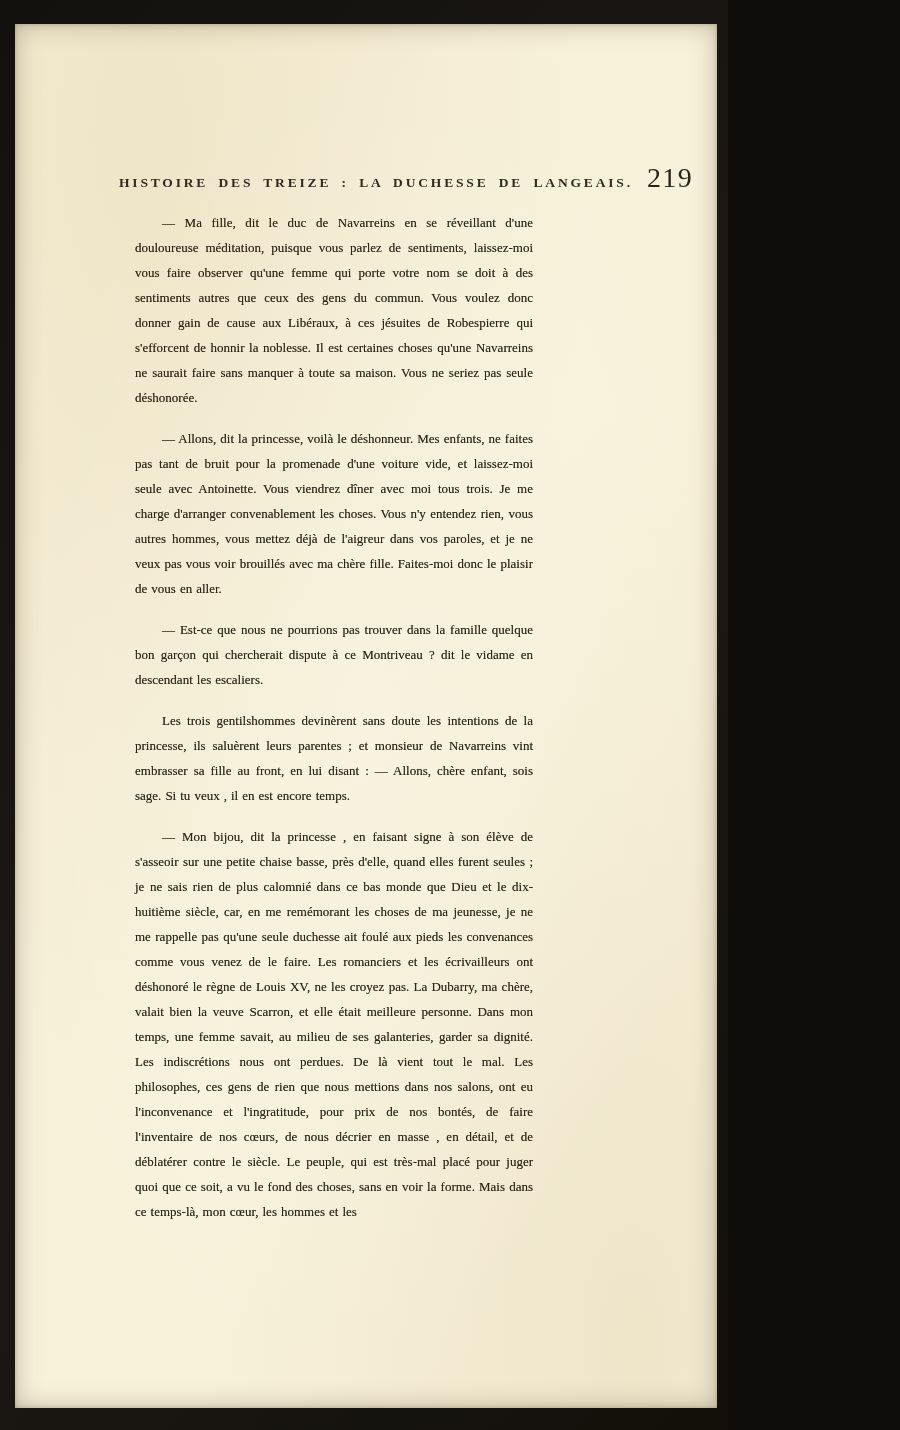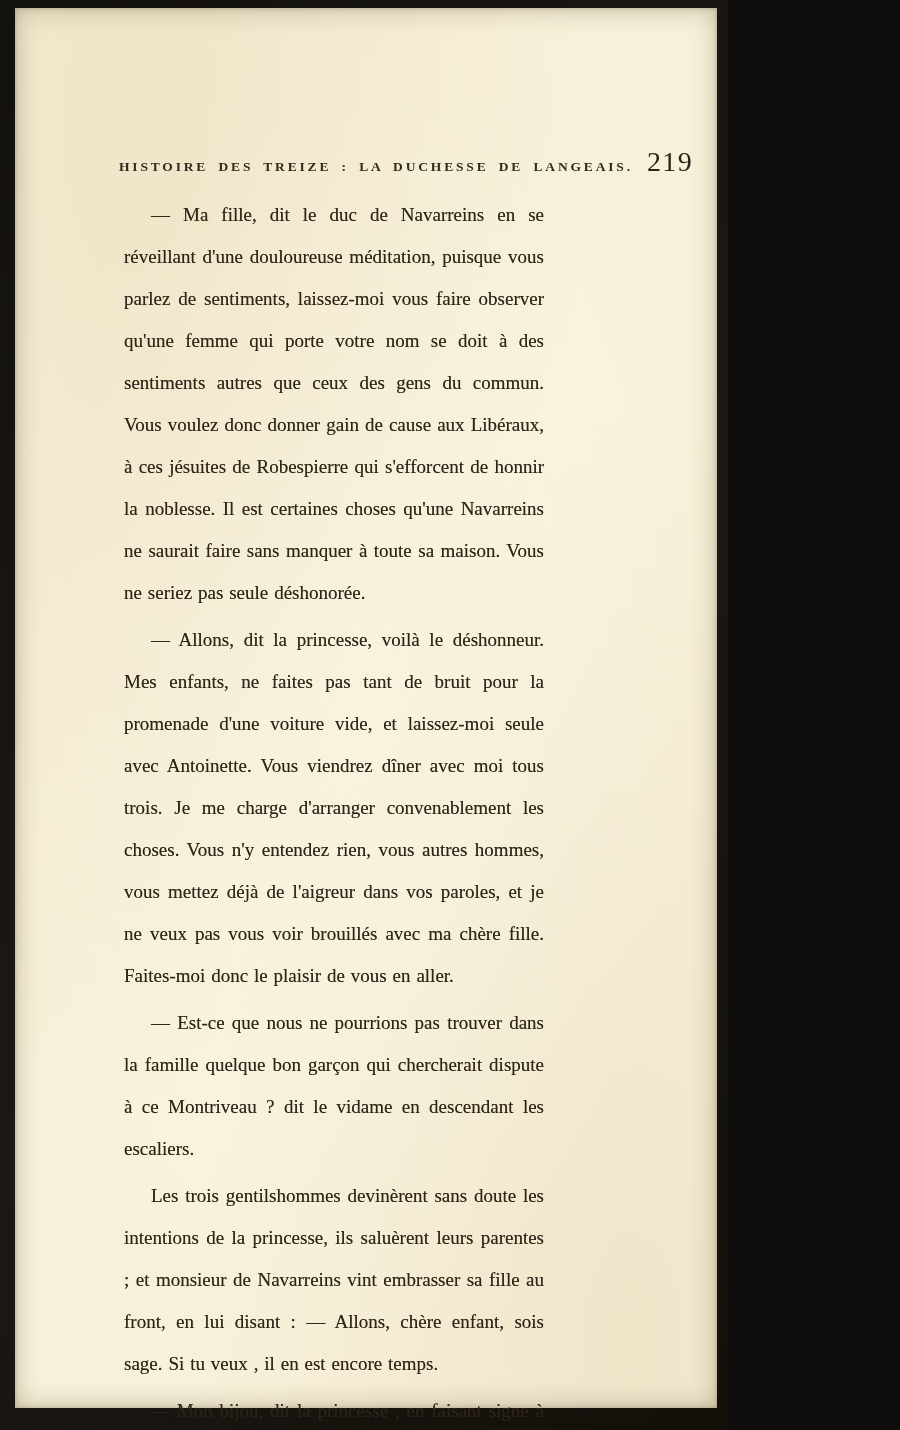"HISTOIRE DES TREIZE : LA" .scan { padding: 8px 11px 22px 15px -> 24px 11px 22px 15px }
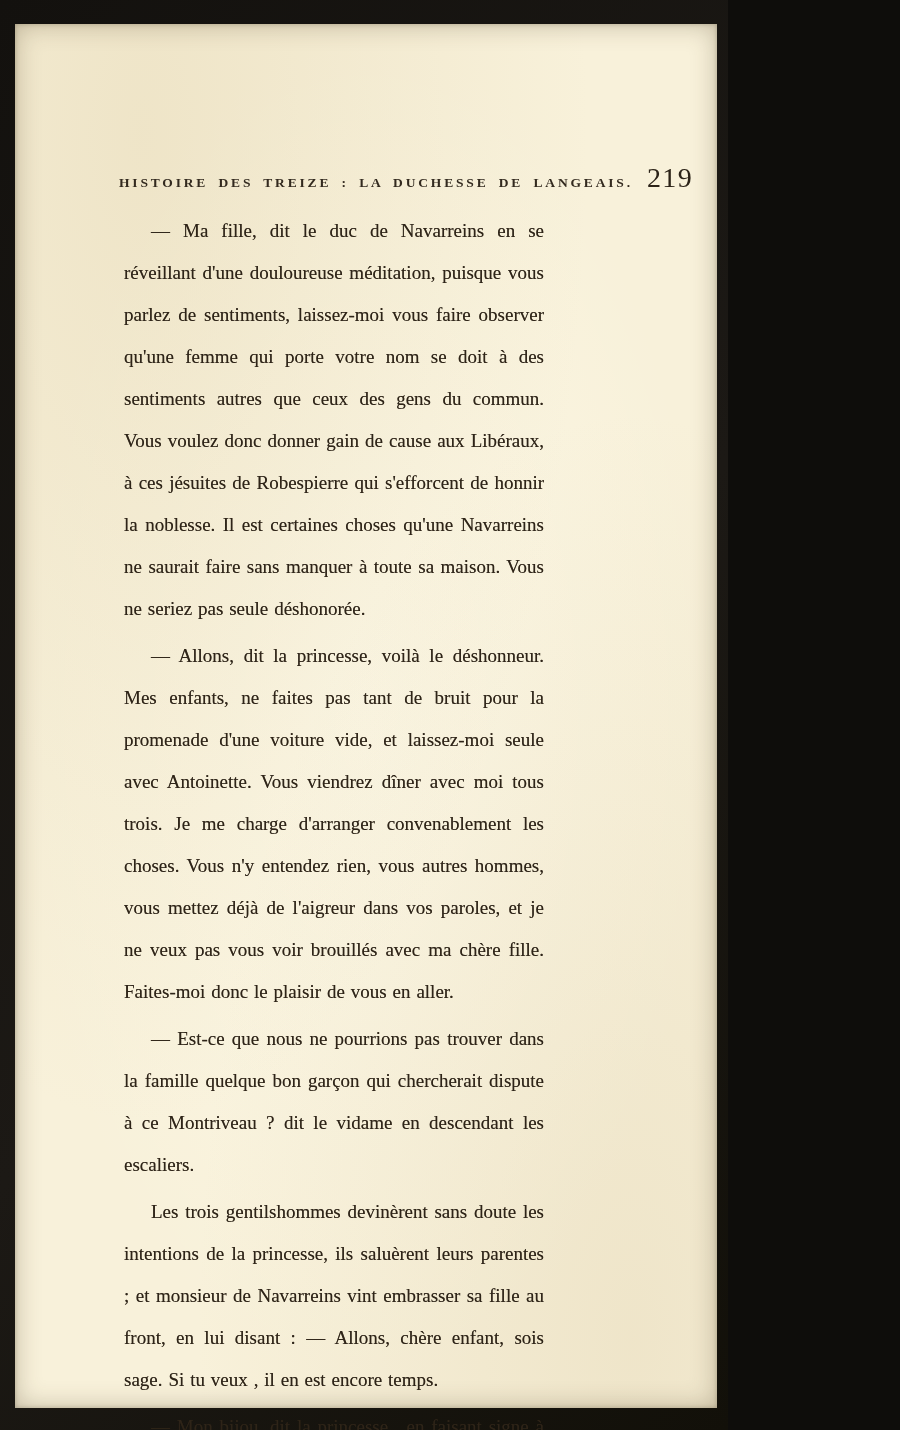"— Ma fille, dit le" .body-text p { font-size: 19px -> 13px; line-height: 42px -> 25px; margin: 5px -> 16px }
